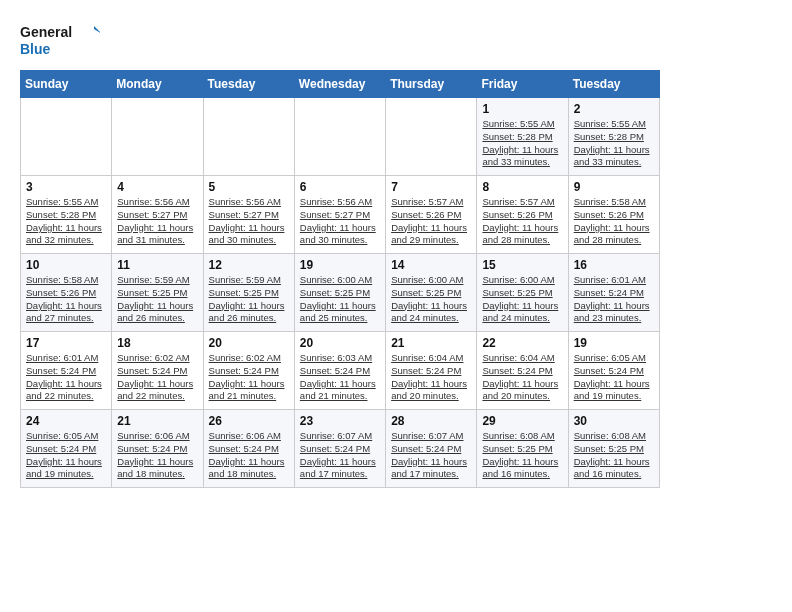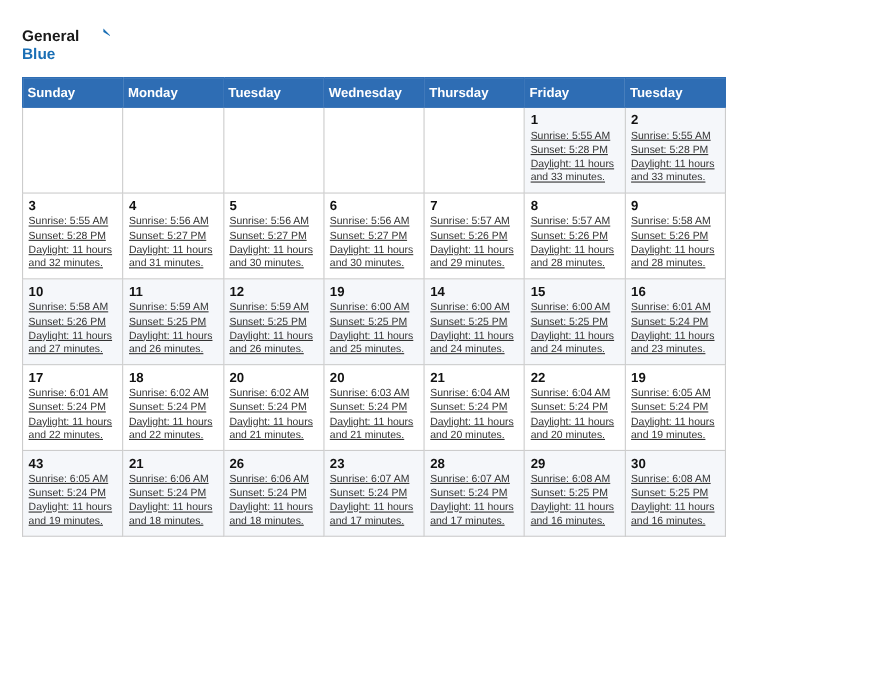"43" span.day-number { text: 43 -> 24 }
